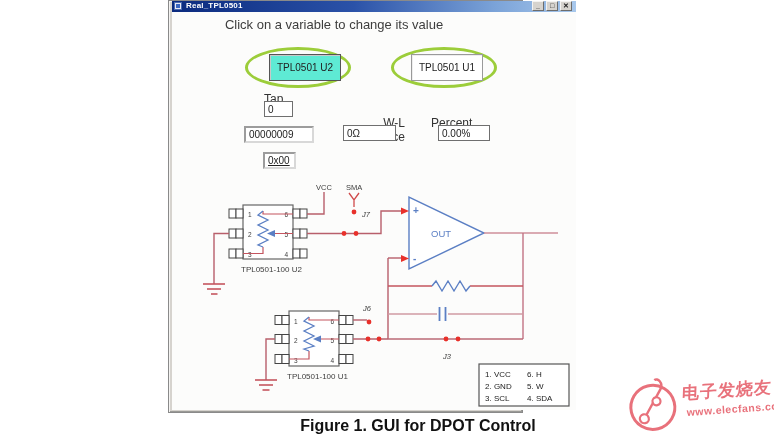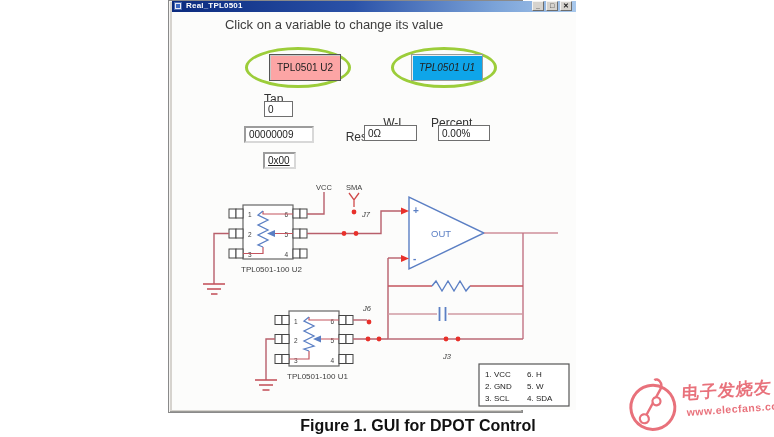"TPL0501 U2" .dev-btn.sel { background: #fca5a5 -> #5eead4 }
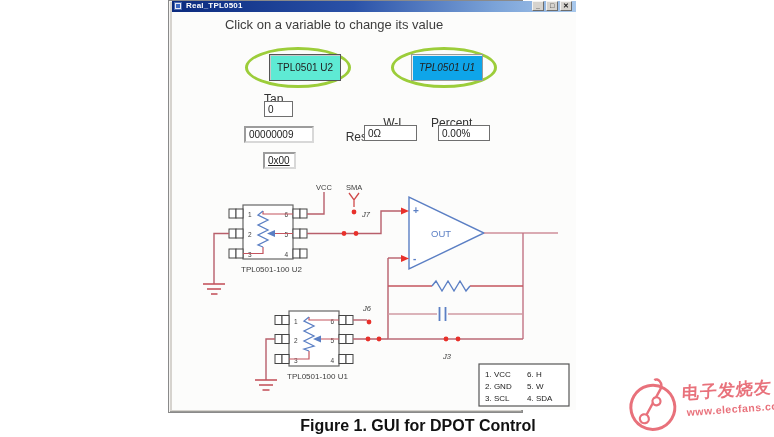"TPL0501 U1" .dev-btn.unsel { background: #0ea5e9 -> #ffffff; font-style: italic -> none }
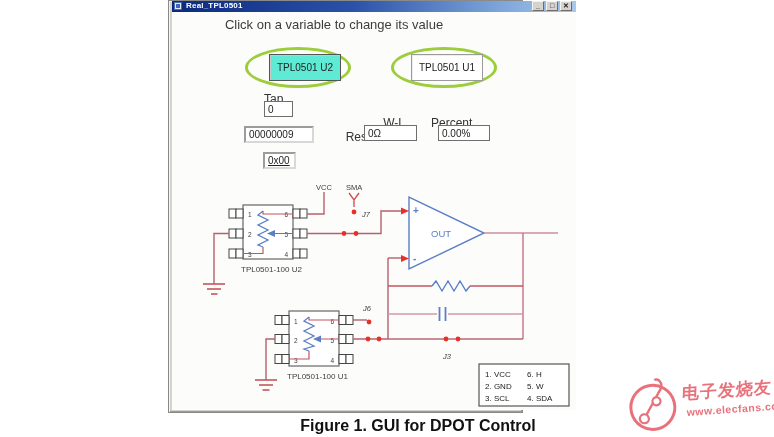"0Ω" .fld-wl { left: 195px -> 174px }
